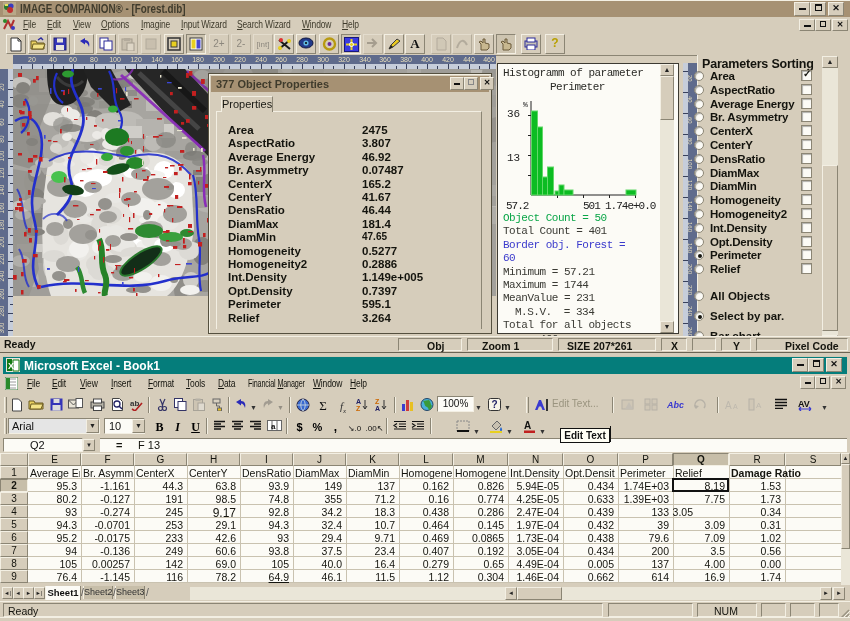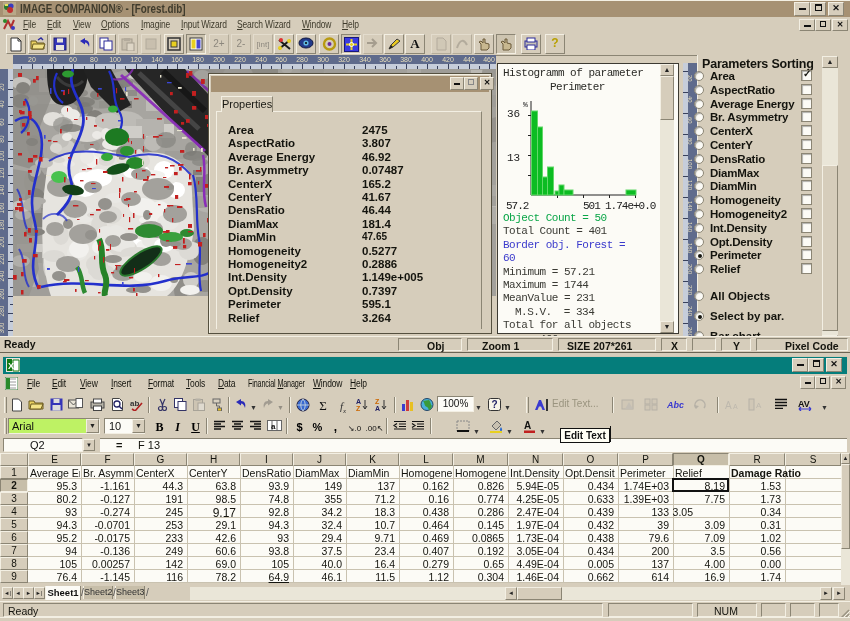"377 Object Properties" div { html: none -> <div>377 Object Properties</div> }
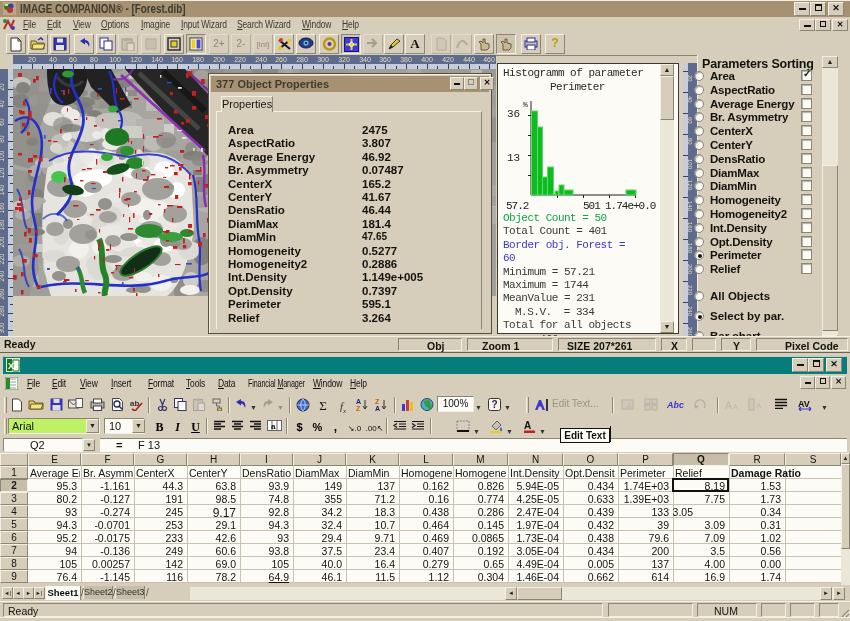"Microsoft Excel - Book1" div { html: none -> <div>Microsoft Excel - Book1</div> }
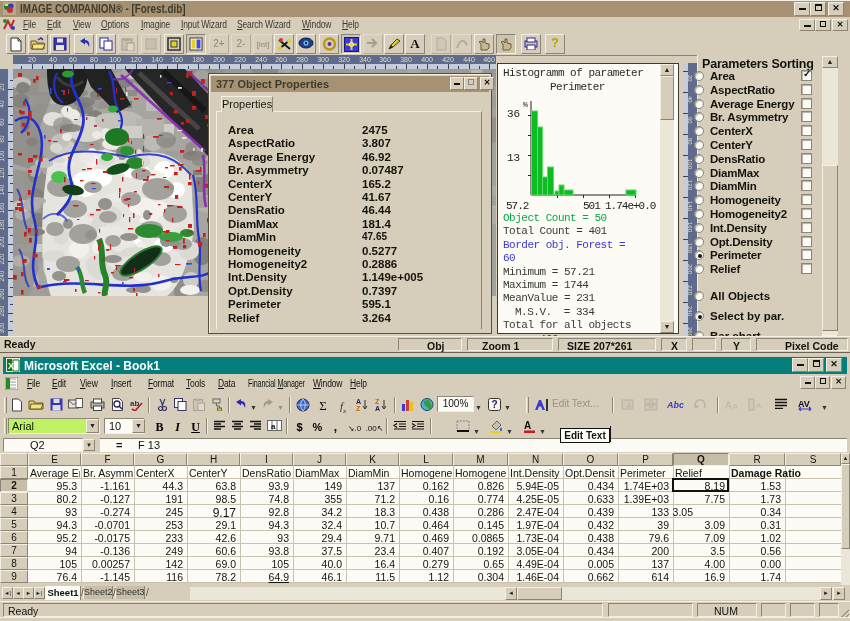"Arial" div { background: #bef264 -> #e5e5e5 }
